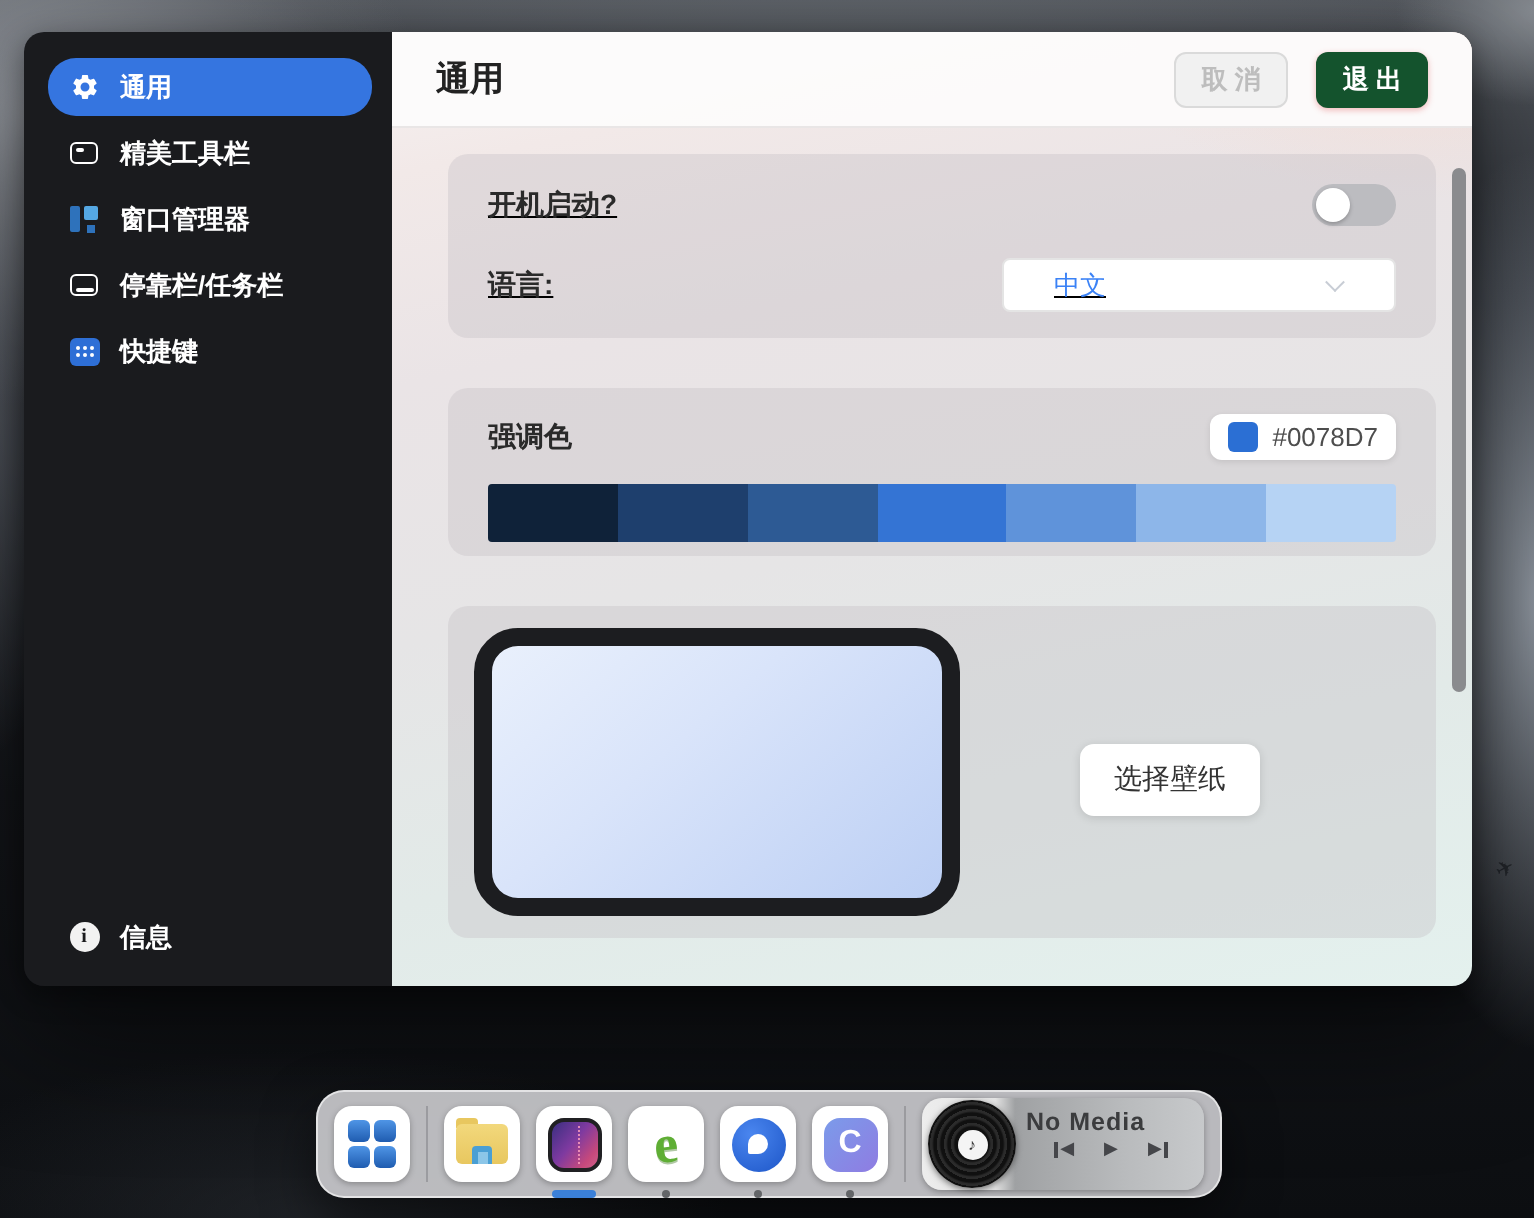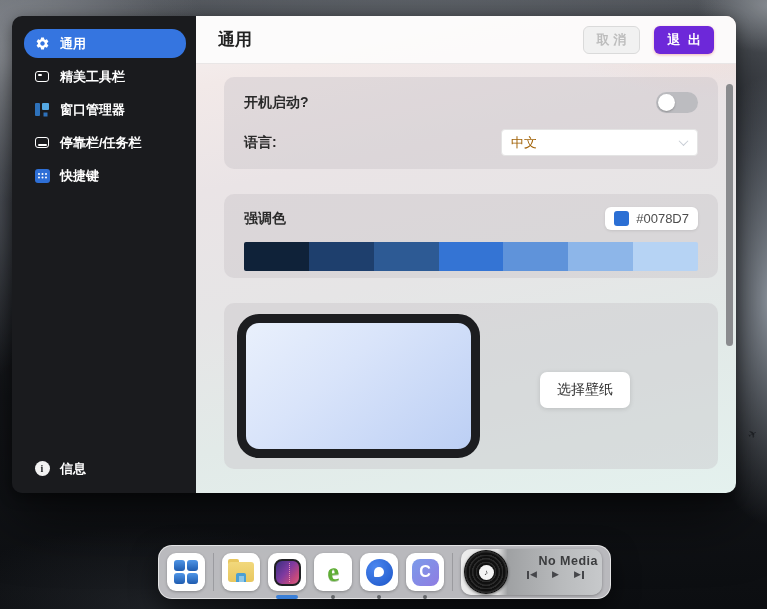"退 出" button.btn { background: #6d28d9 -> #14532d; font-family: Liberation Mono, monospace -> none }
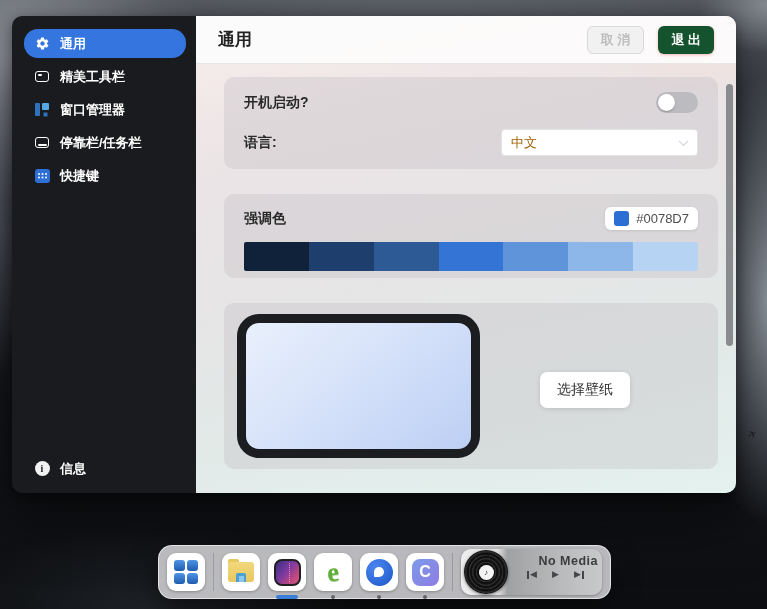"开机启动?" .card-general { text-decoration: none -> underline }
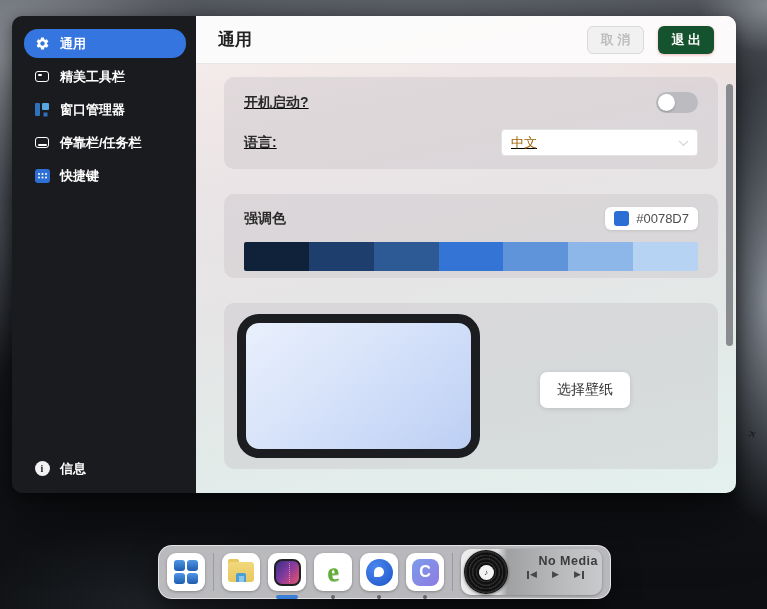"中文" .select { color: #a16207 -> #3b82f6; padding: 0 9px -> 0 25px }
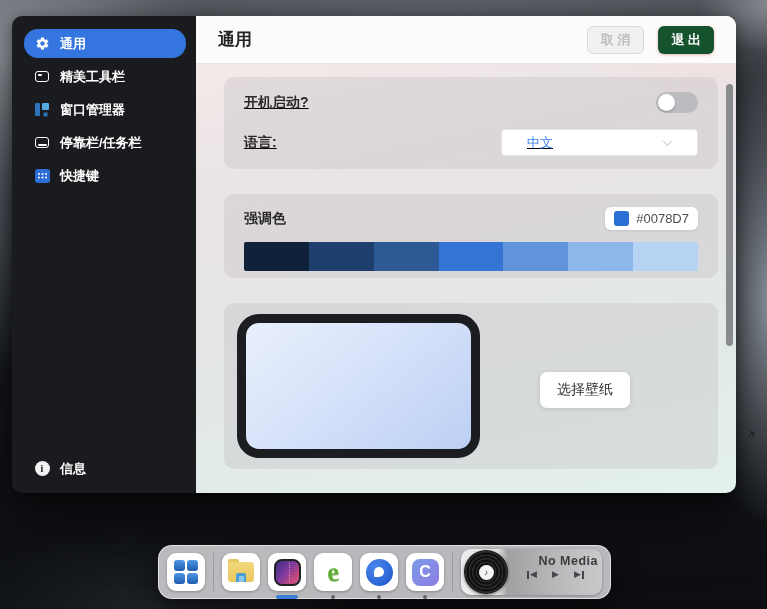"No Media" .m-right { text-align: right -> left }
